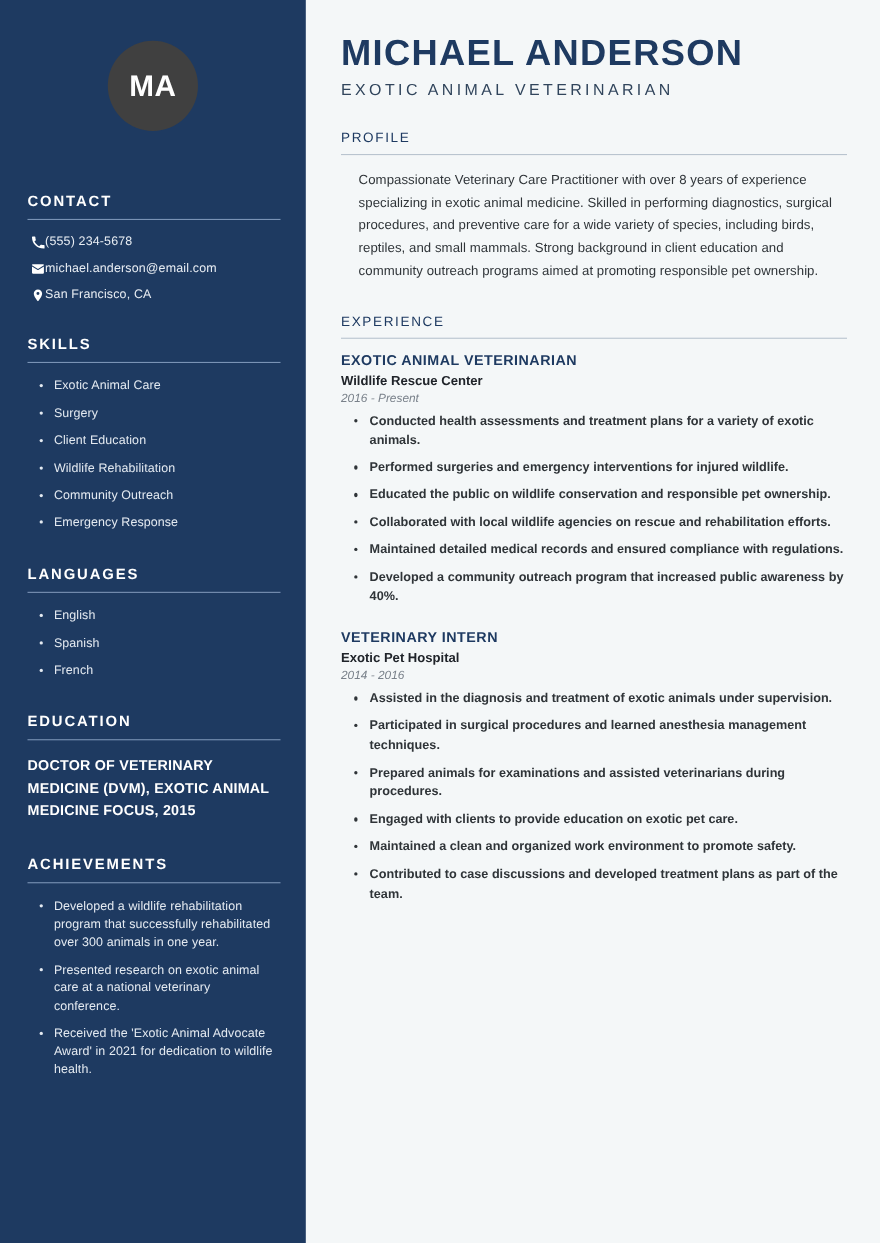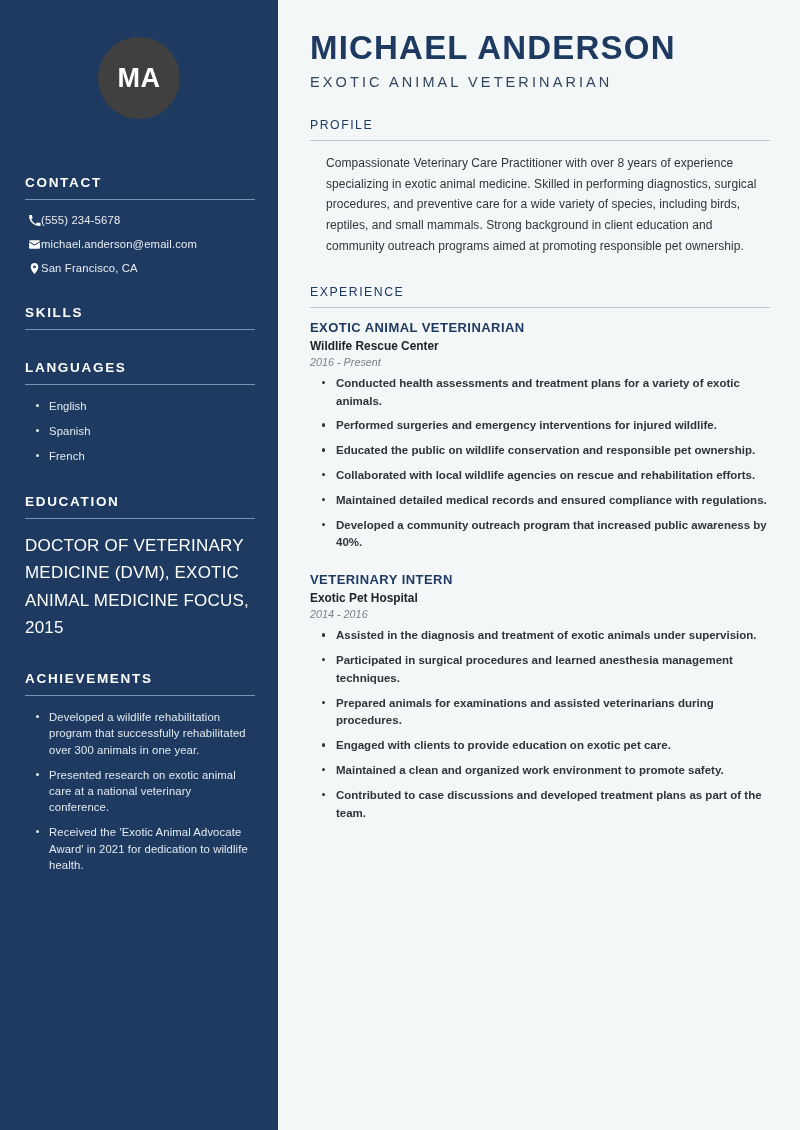"Exotic Animal Care" ul.side-list { html: none -> <ul> <li>Exotic Animal Care</li> <li>Surgery</li> <li>Client Education</li> <li>Wildlife Rehabilitation</li> <li>Community Outreach</li> <li>Emergency Response</li> </ul> }
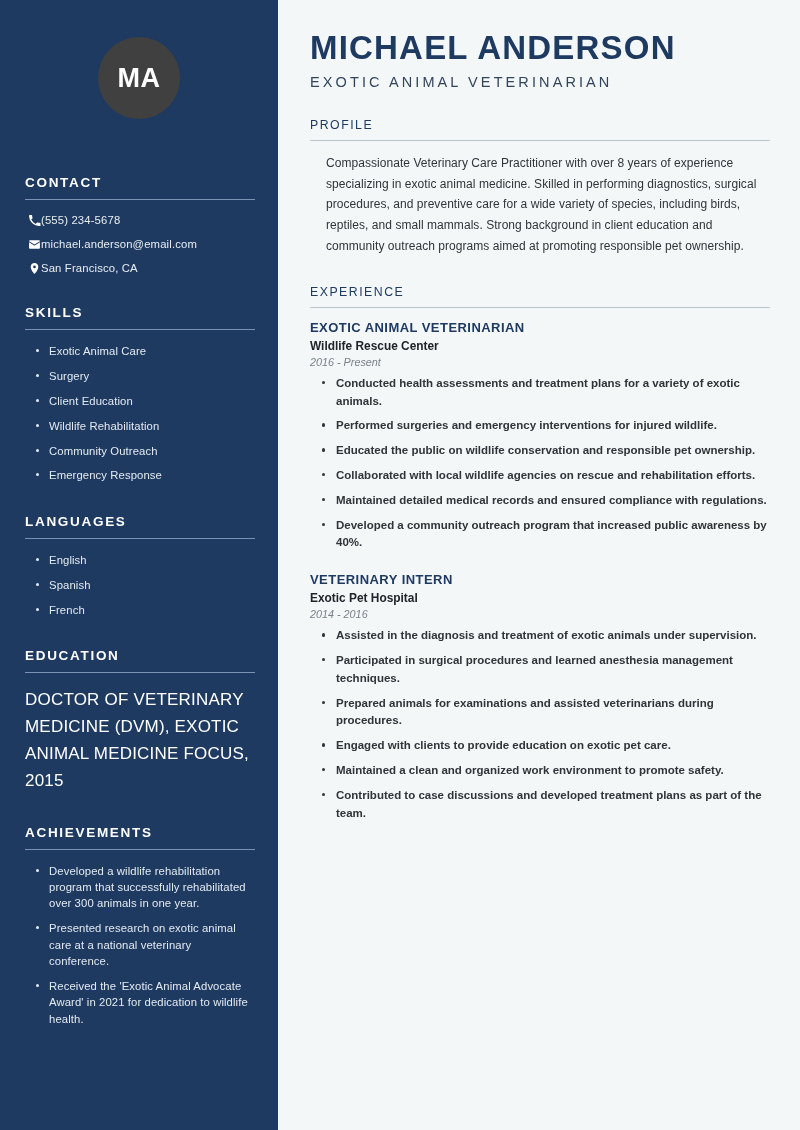"DOCTOR OF VETERINARY MEDICINE (DVM)," .edu-block { font-size: 17px -> 13px; font-weight: normal -> bold }
